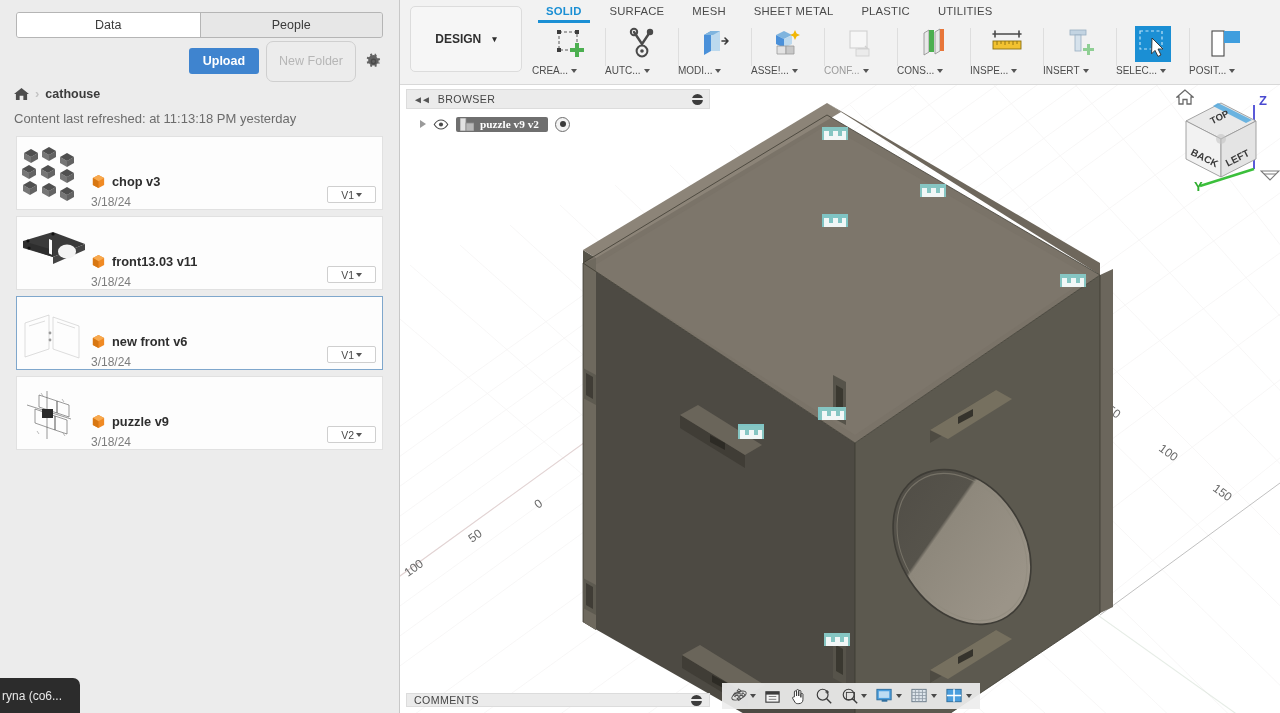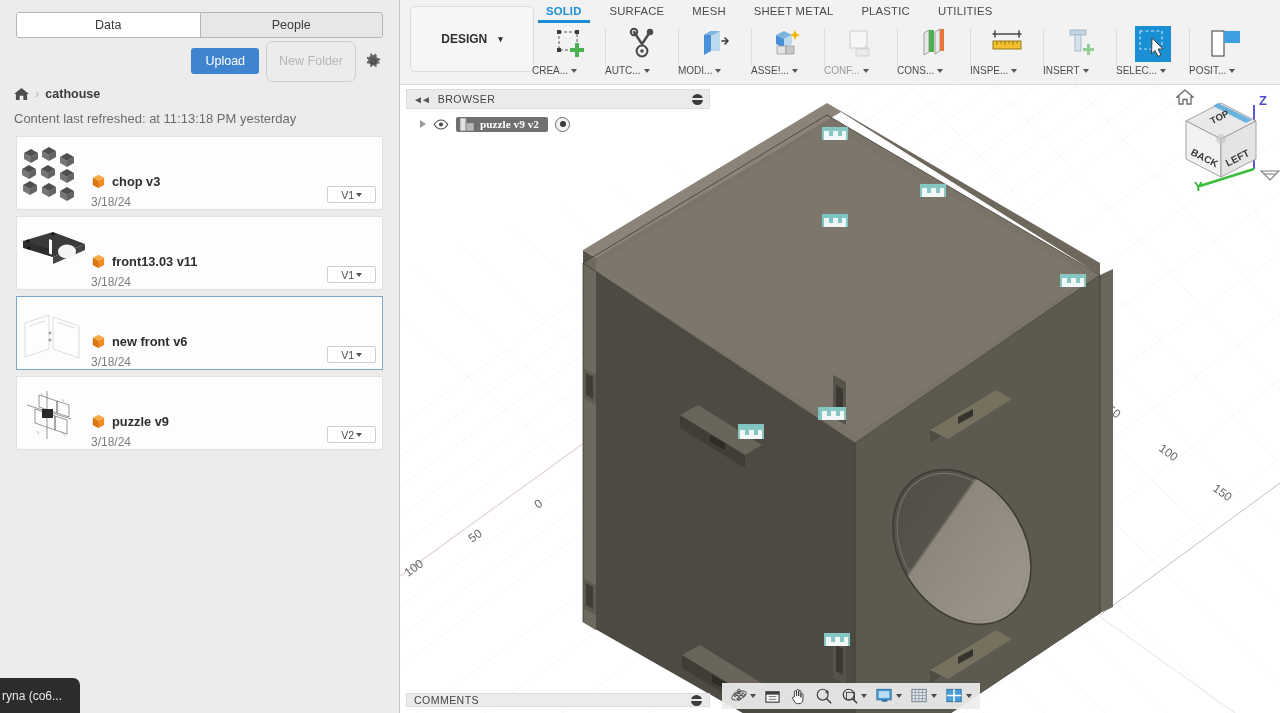"DESIGN" #design-btn { width: 124px -> 112px }
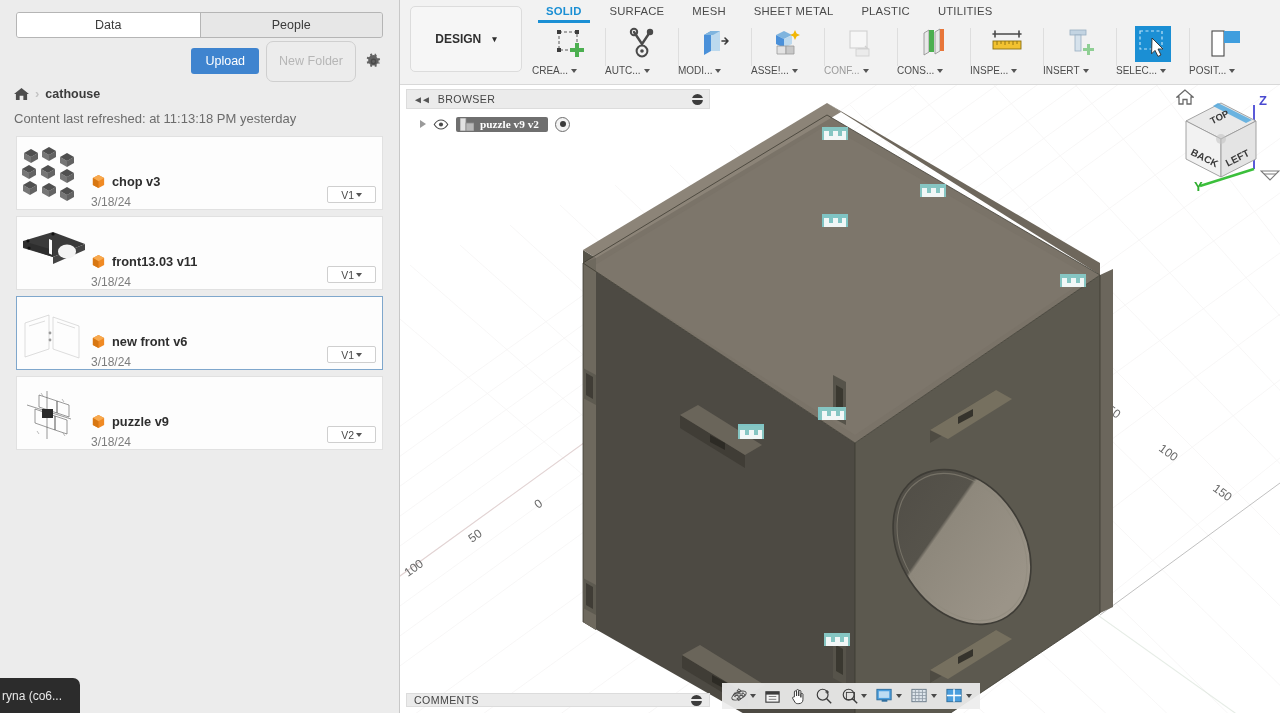"Upload" .btn-upload { font-weight: normal -> bold }
